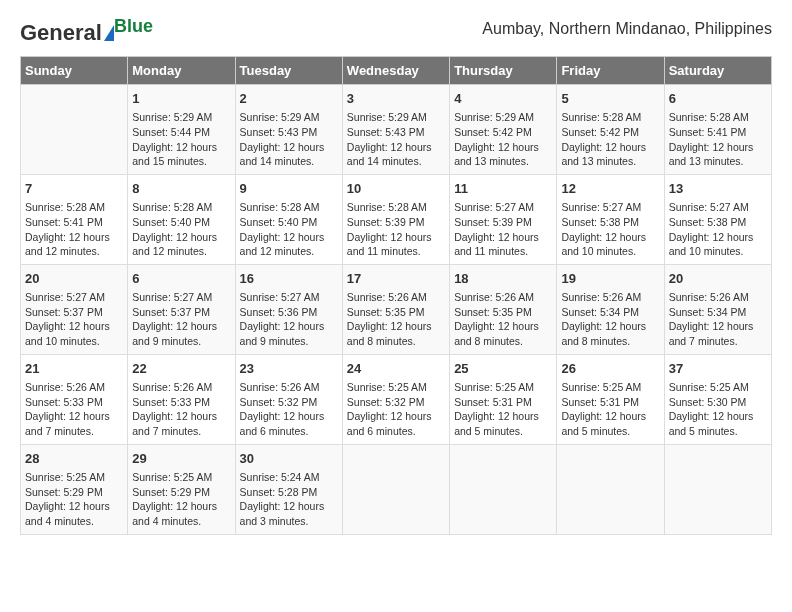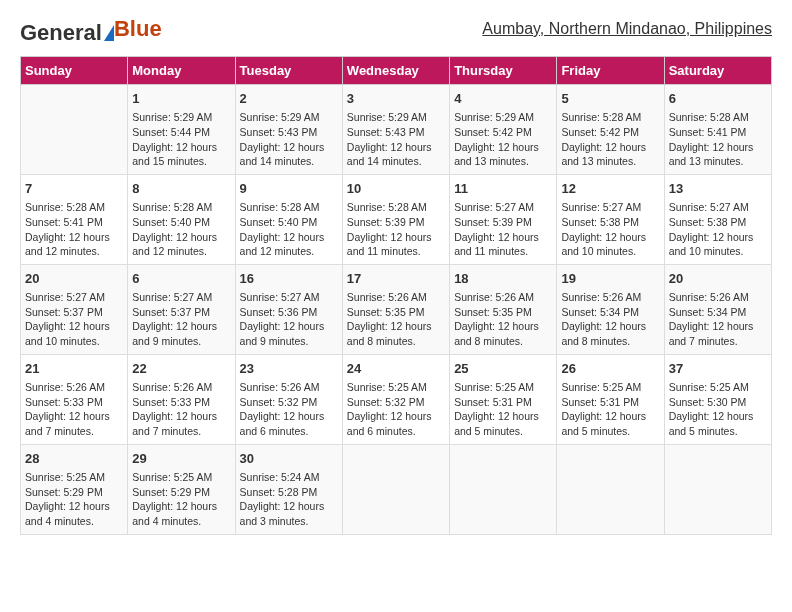"Blue" span { color: #c2410c -> #15803d; font-size: 22px -> 18px }
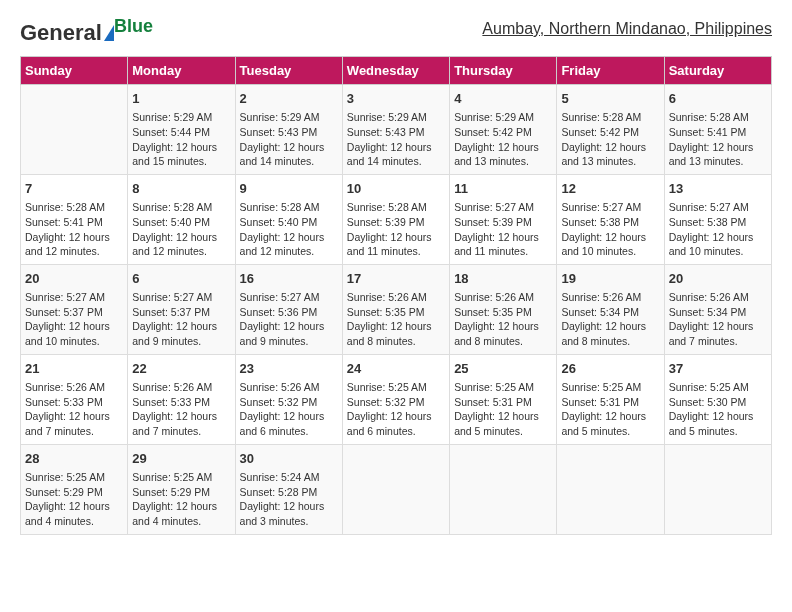"Aumbay, Northern Mindanao, Philippines" .location { text-decoration: underline -> none }
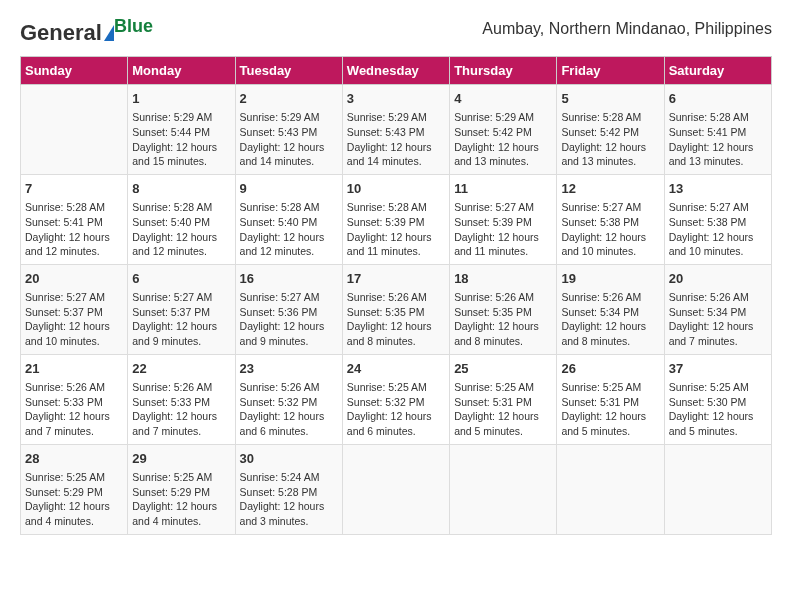"Sunday" thead tr th { background-color: #be185d -> #737373 }
